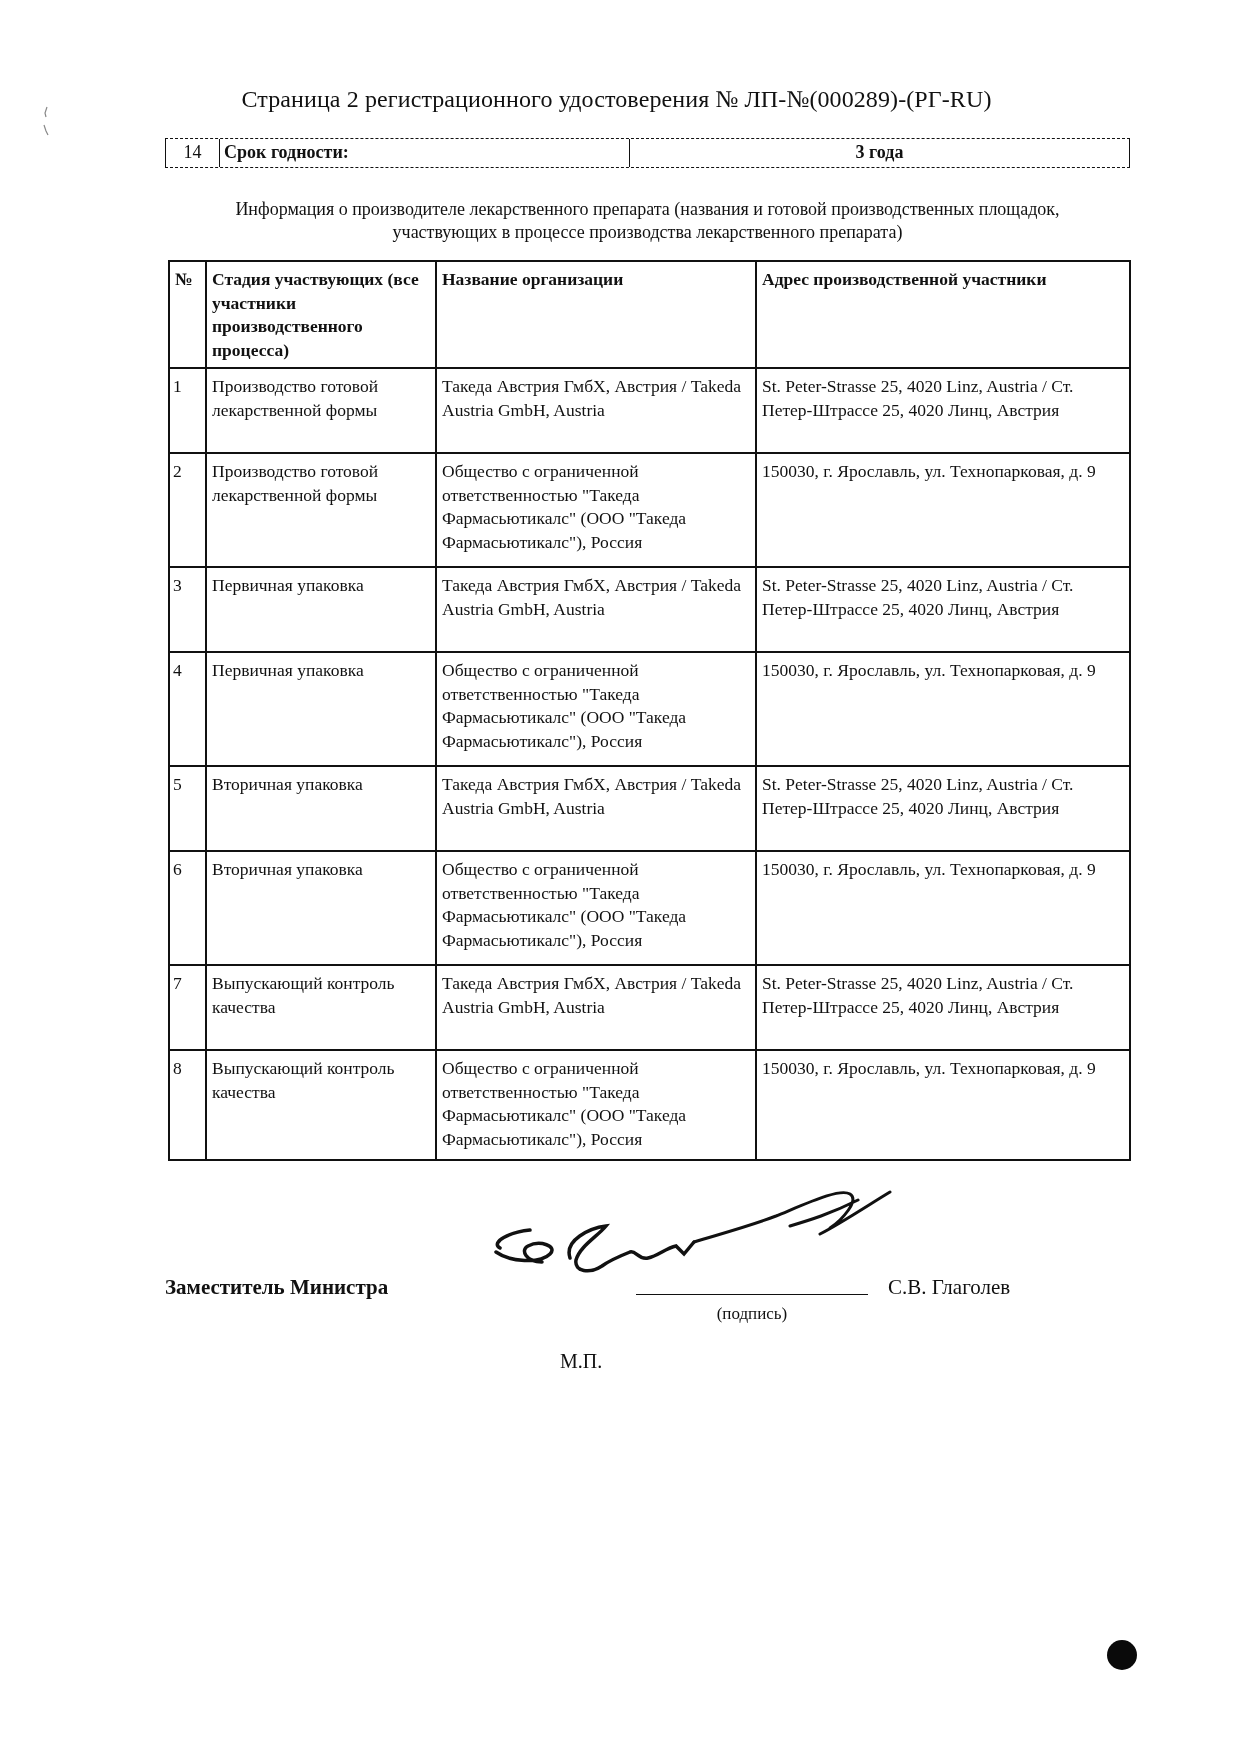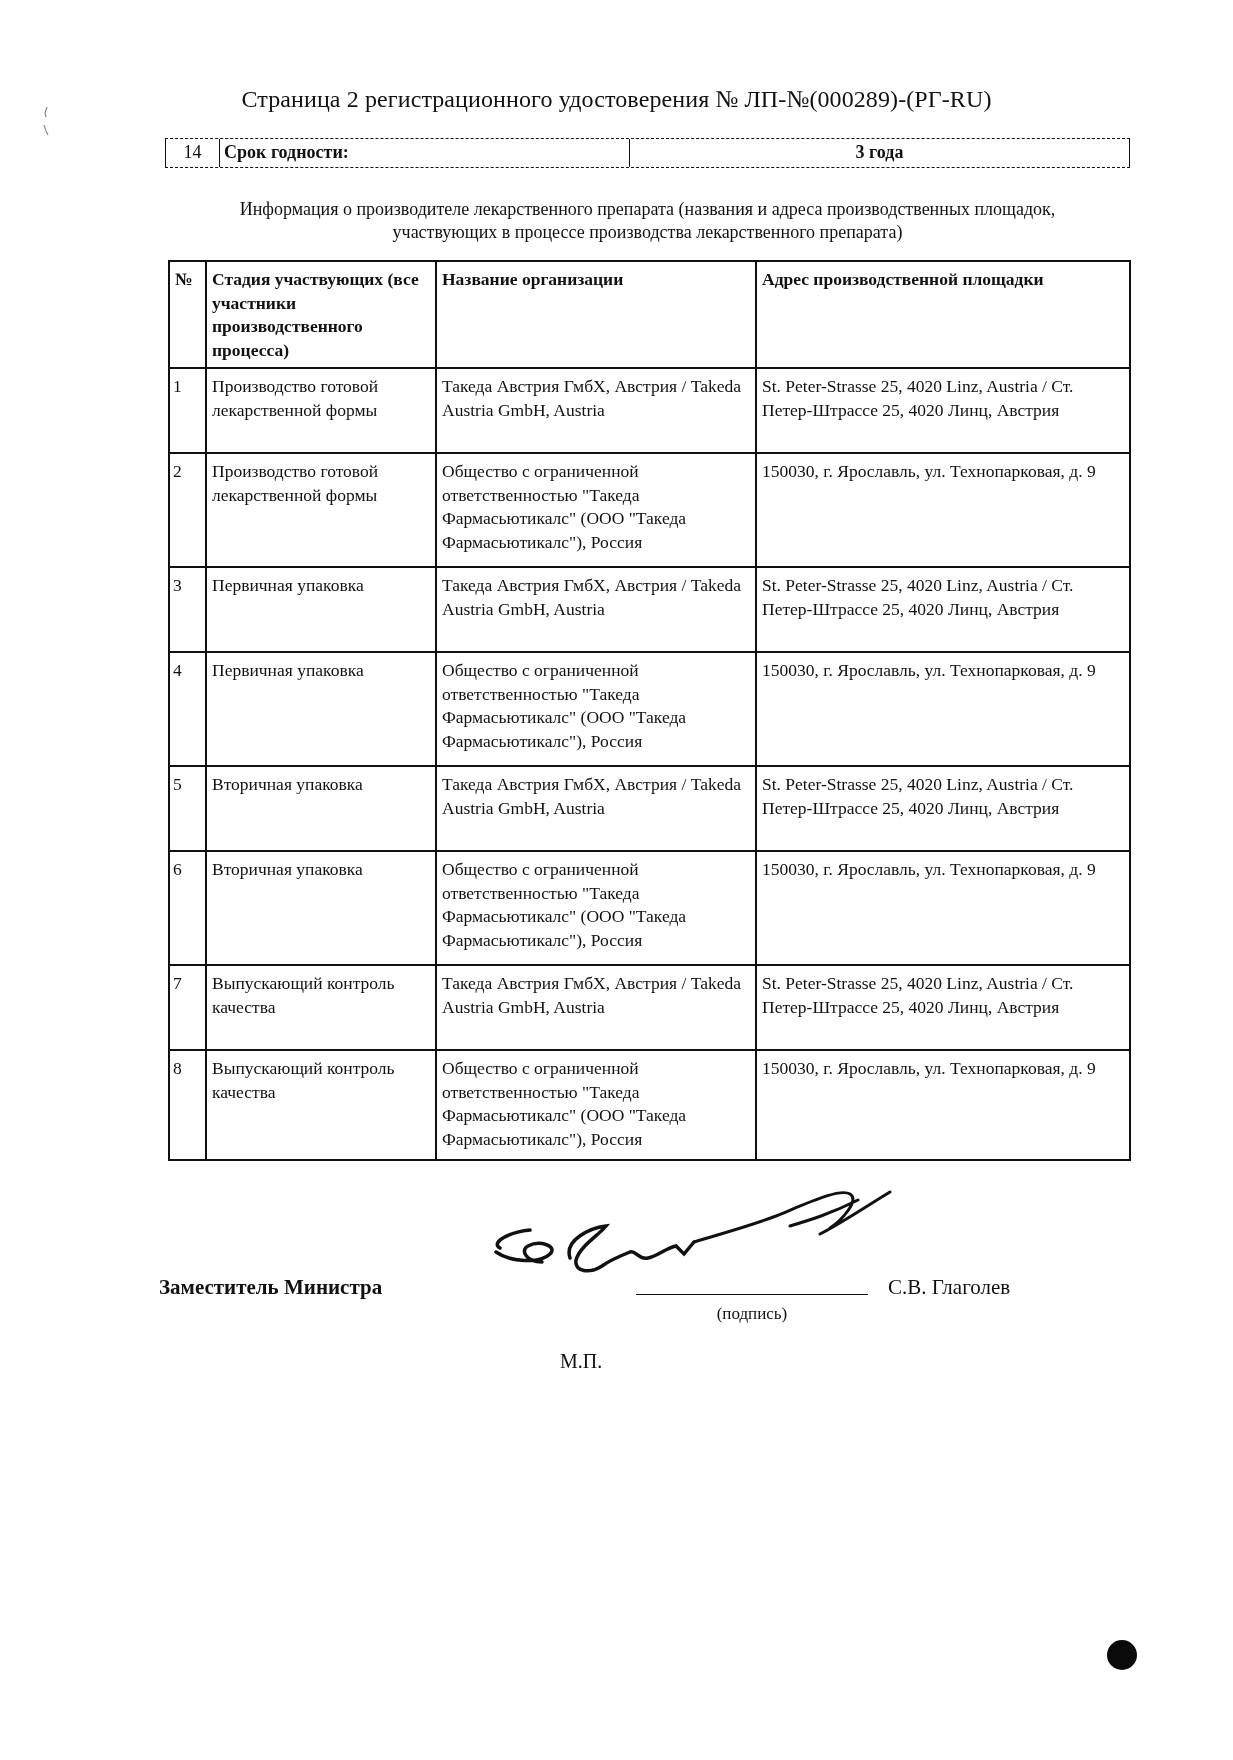"Информация о производителе" div { text: адреса -> готовой }
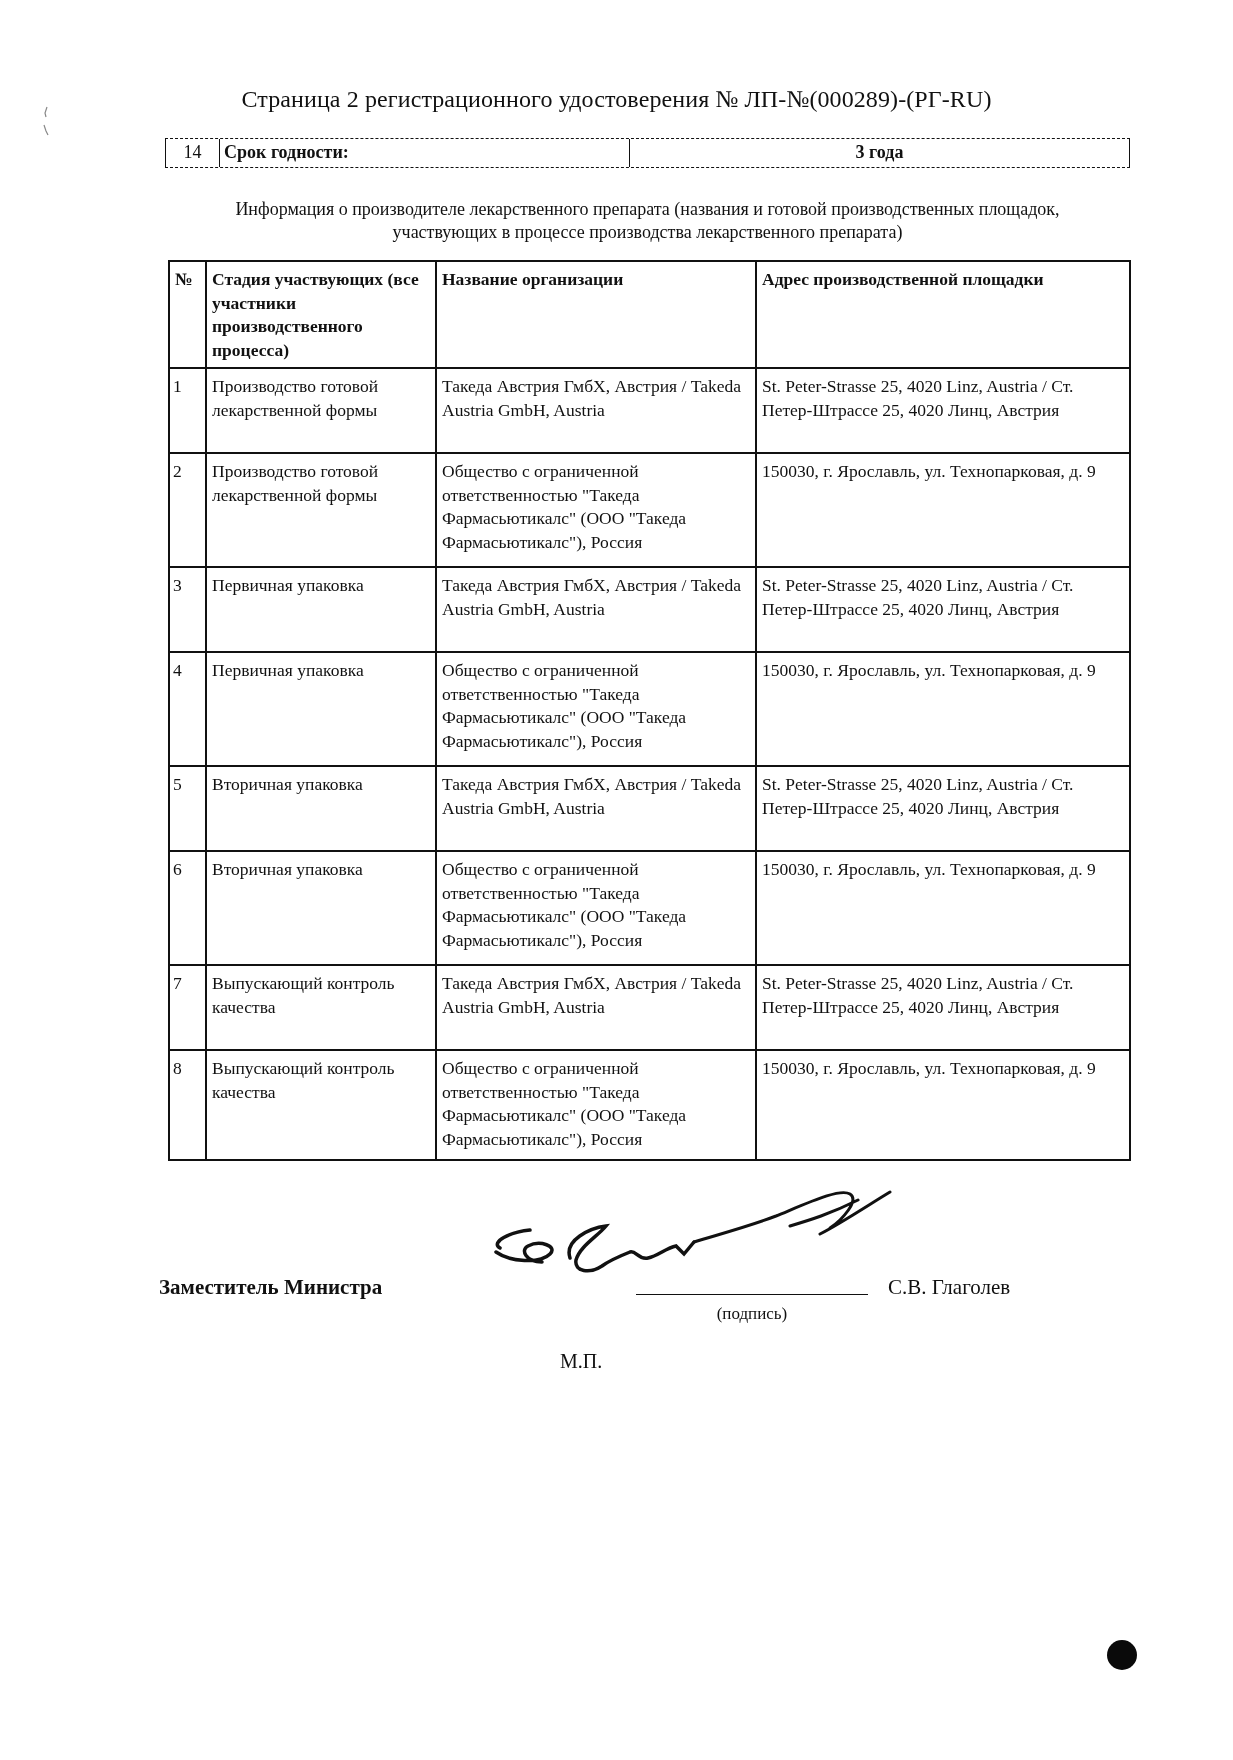"Адрес производственной площадки" th { text: площадки -> участники }
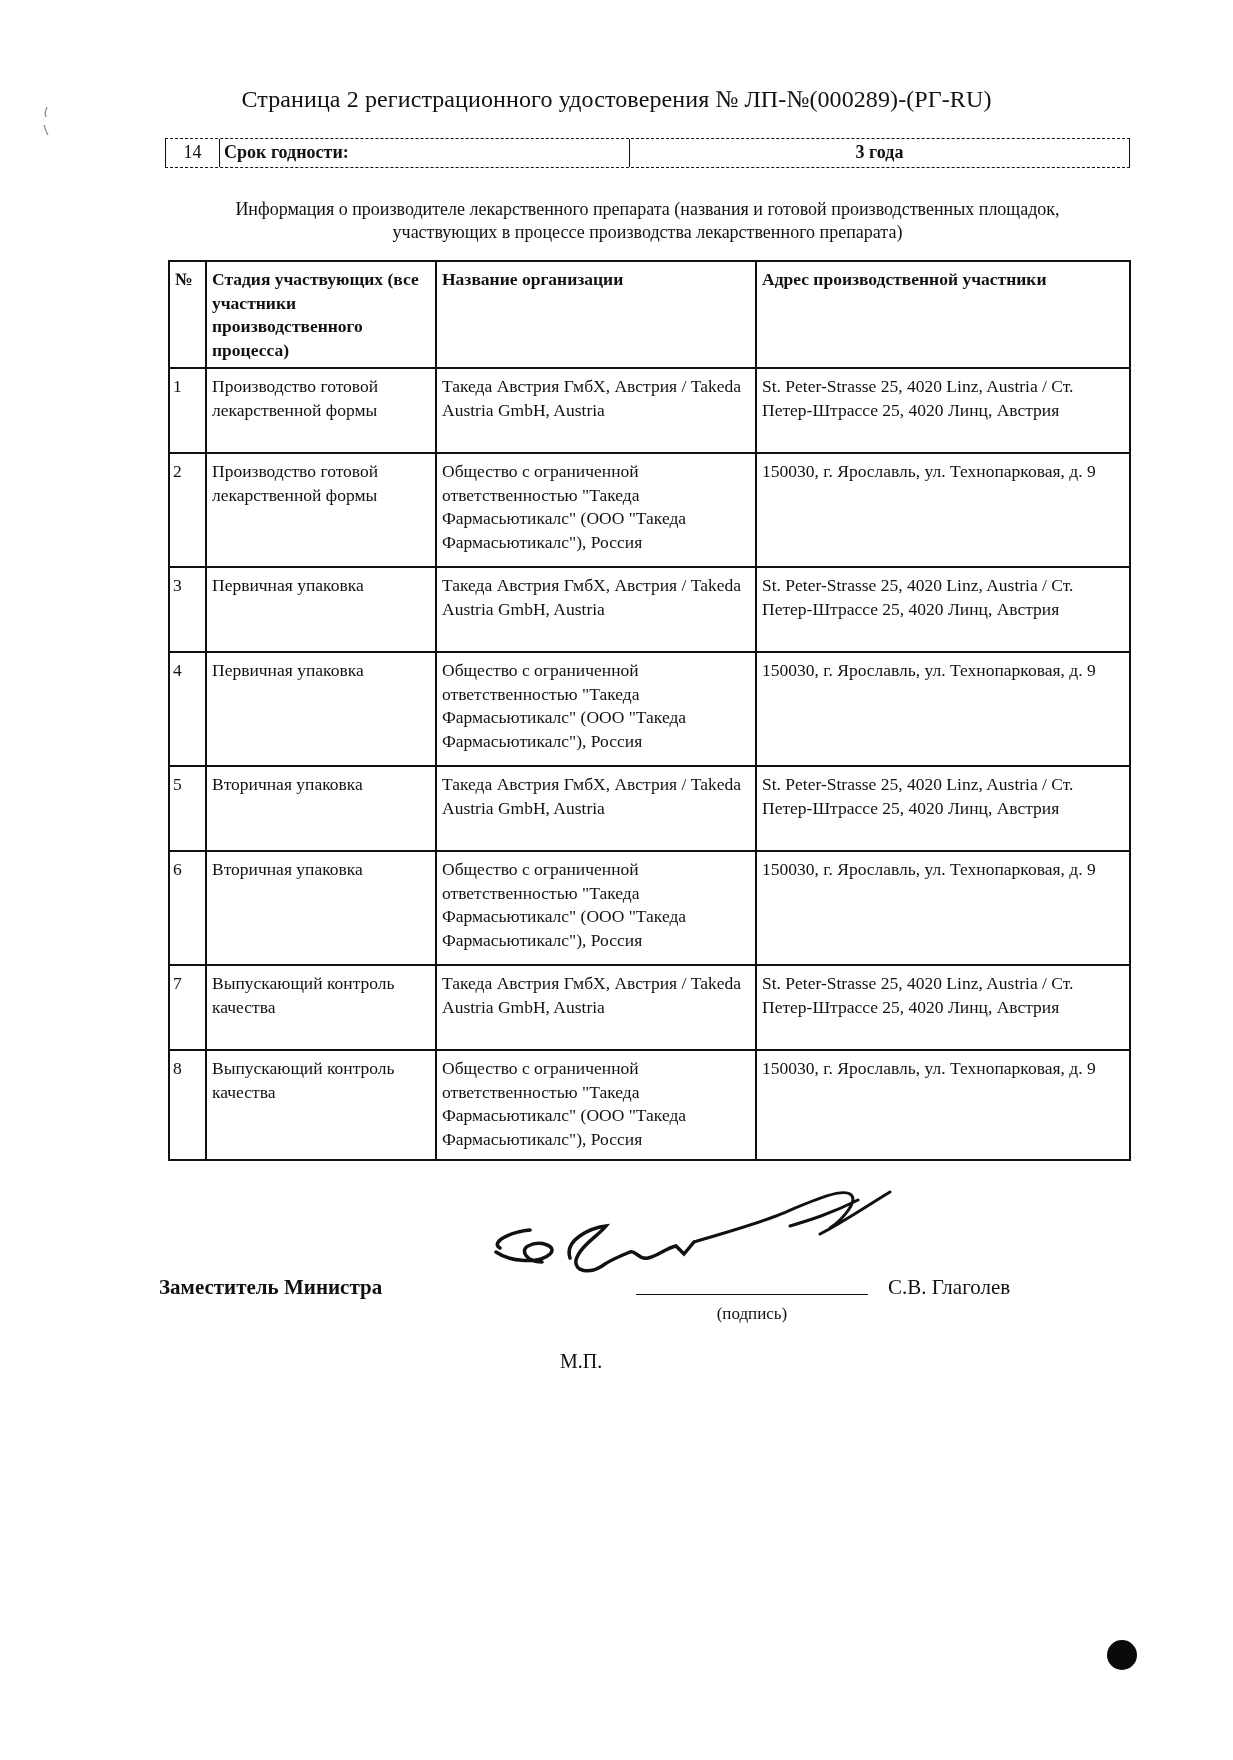"Заместитель Министра" .sig-title { left: 159px -> 165px }
